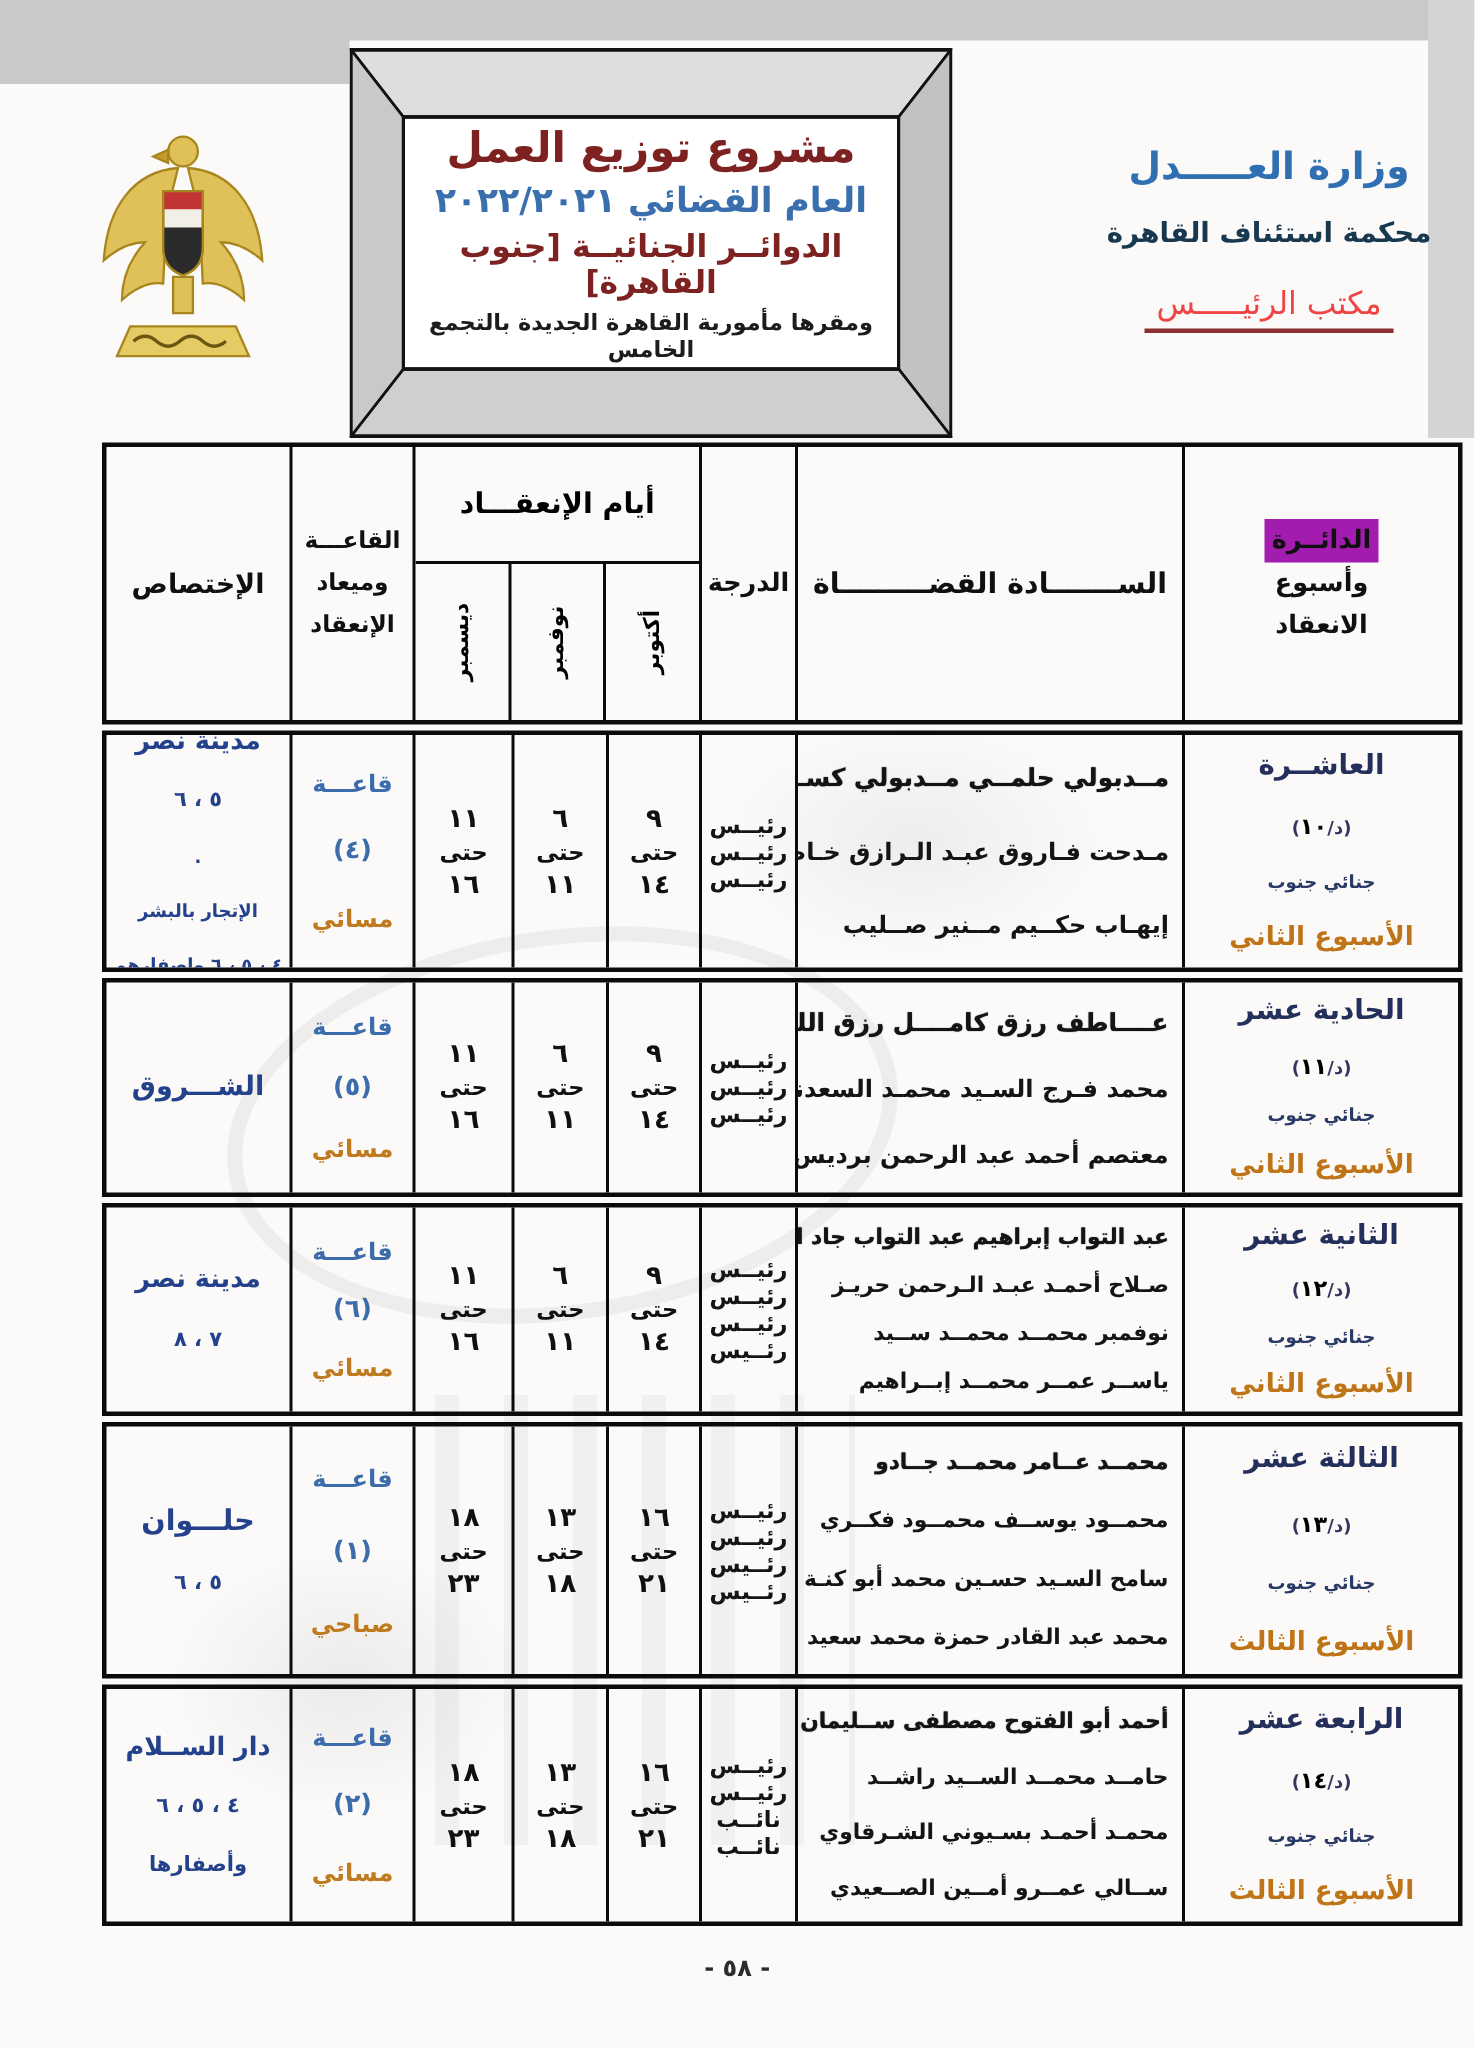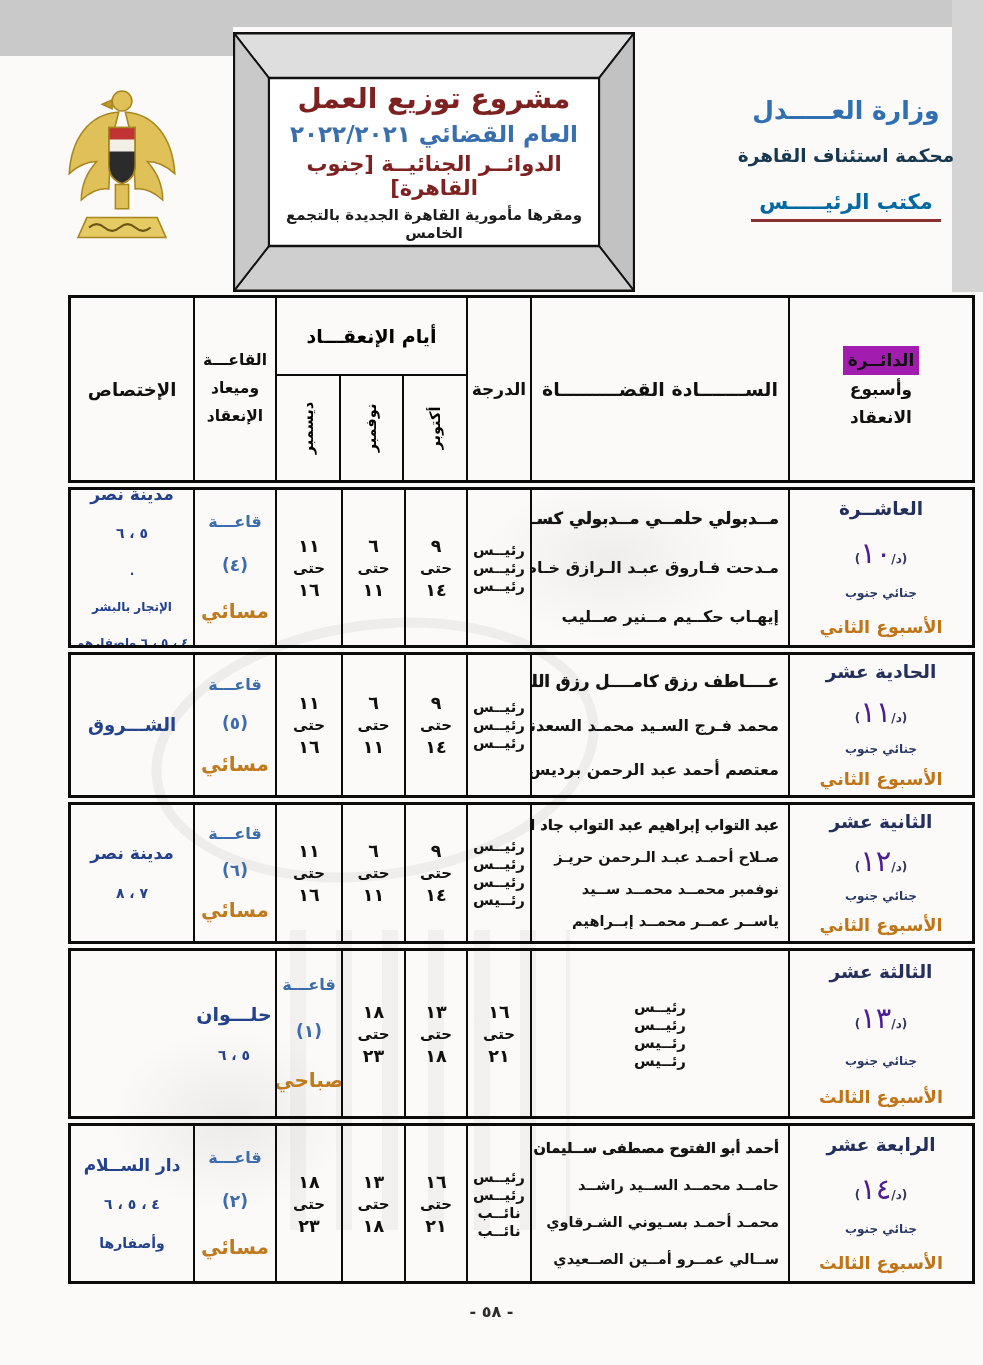"مكتب الرئيـــــس" .office { color: #0369a1 -> #ef4444; font-weight: bold -> normal }
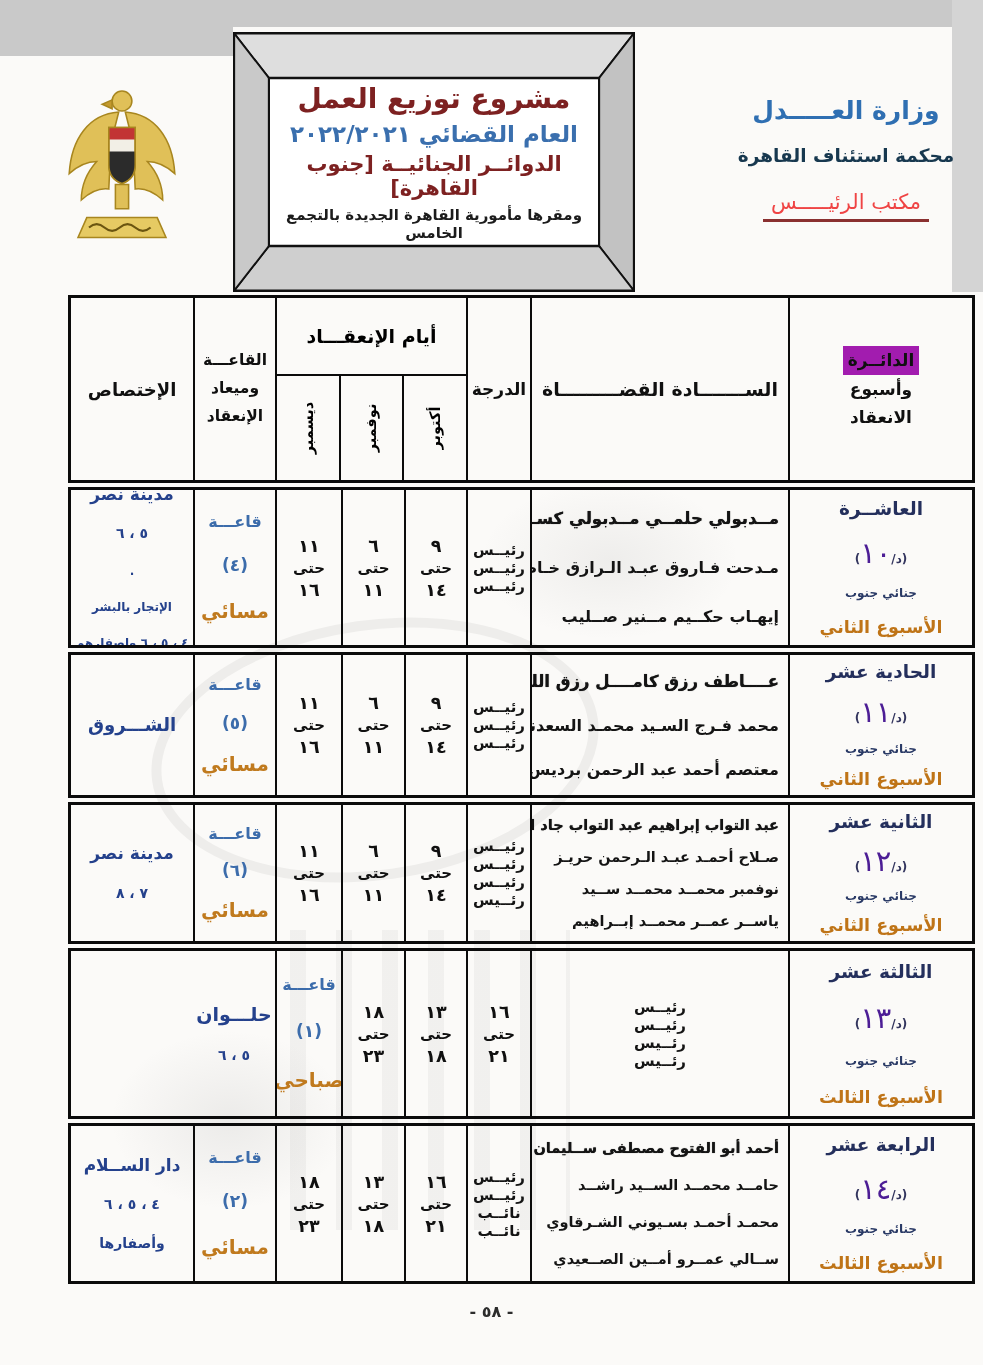"١٠" .code-num { color: #4c1d95 -> #000000; font-size: 29px -> 15px; font-weight: normal -> bold }
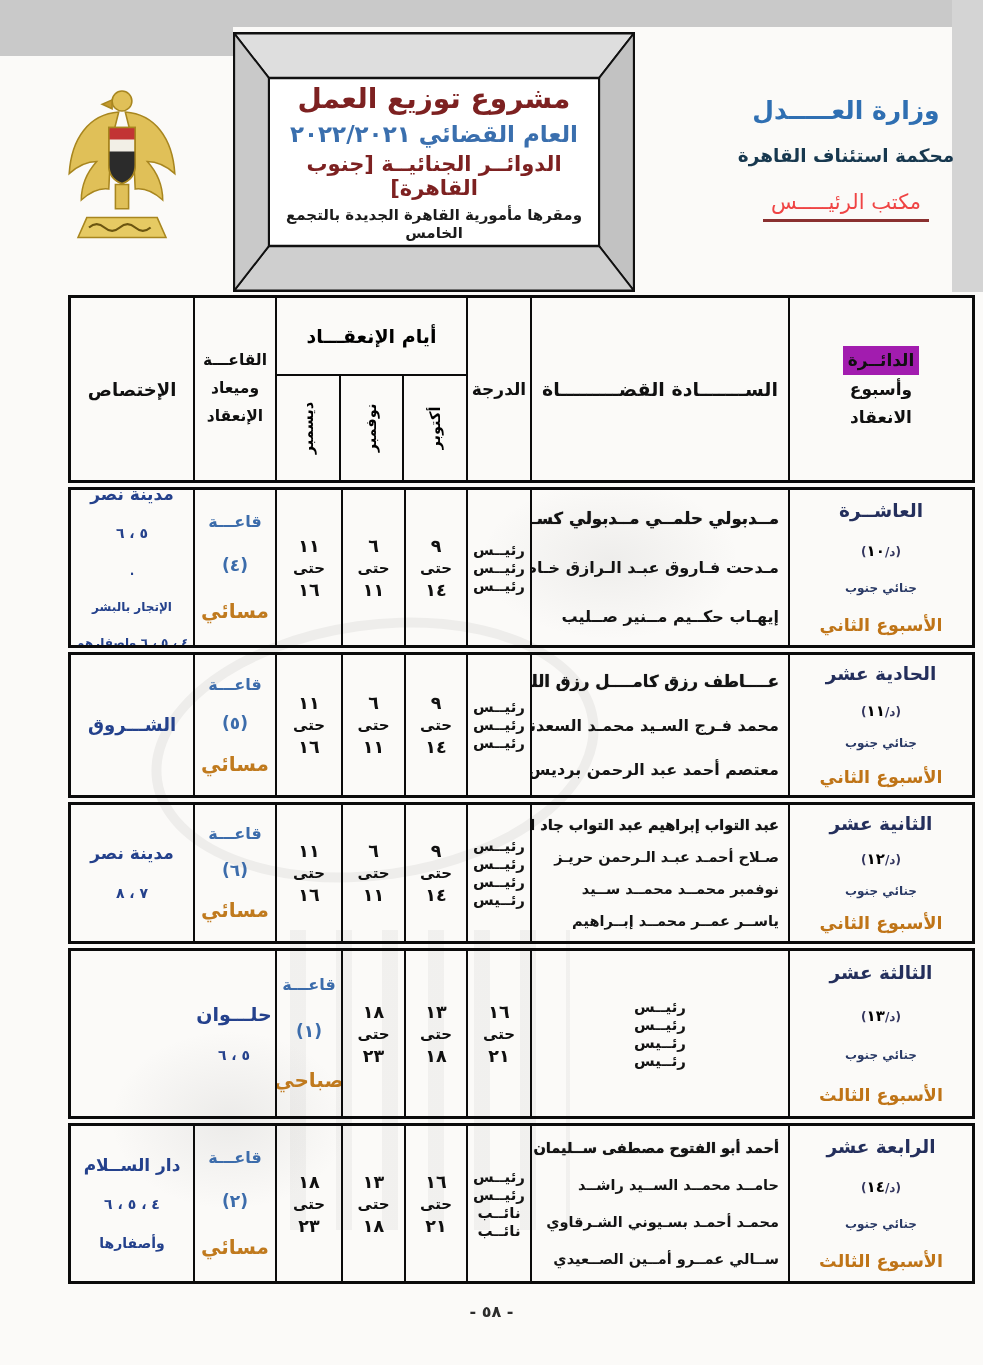"مسائي" .hall-period { font-size: 20px -> 16px }
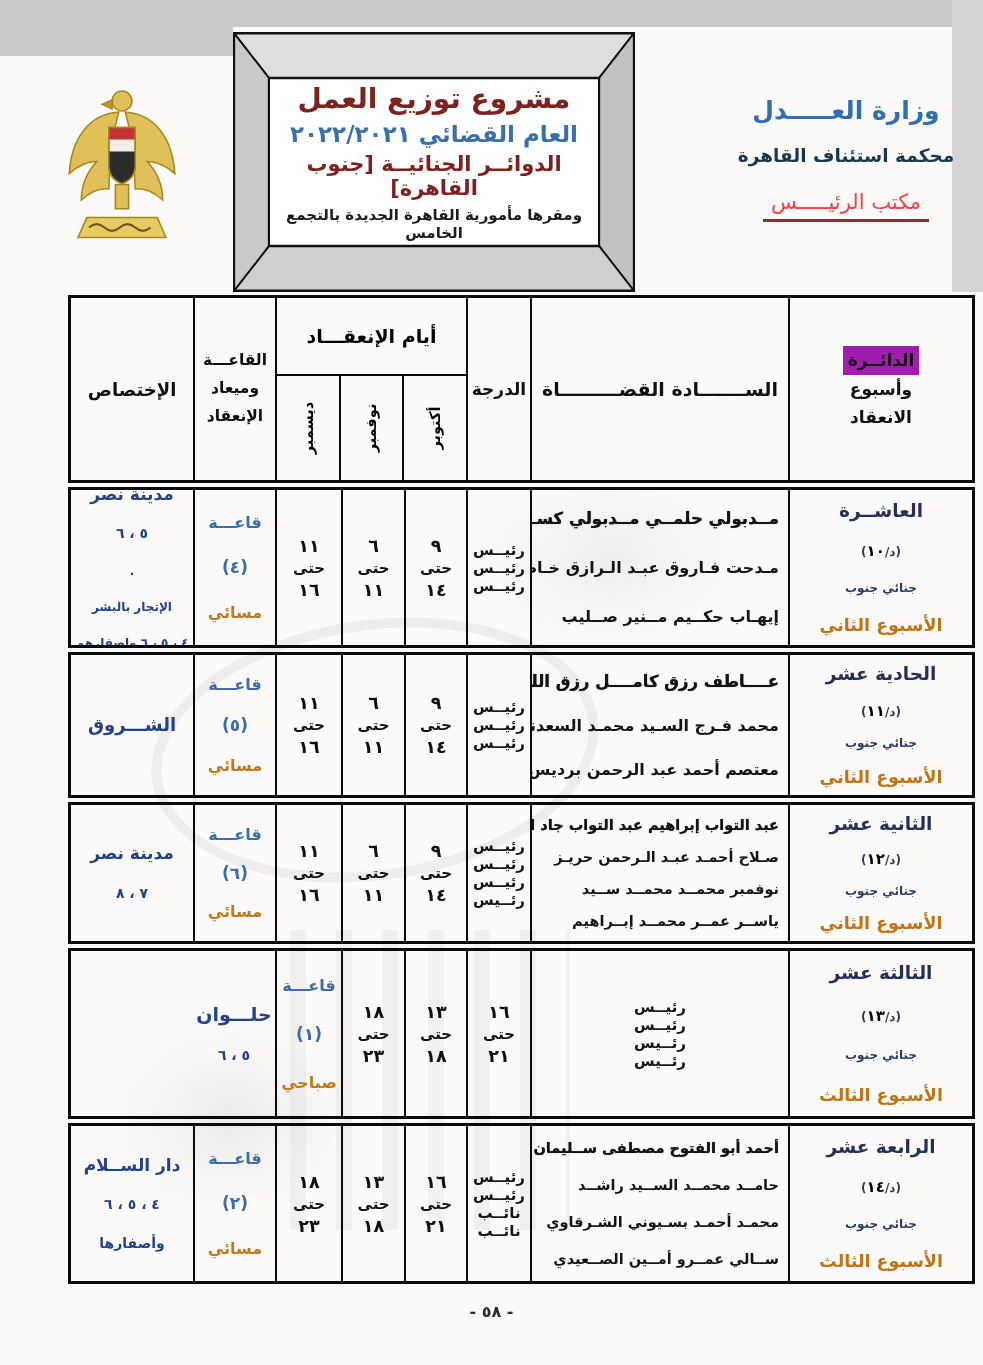"محمــد عــامر محمــد جــادو" div.cell { html: none -> <div> <div>محمــد عــامر محمــد جــادو</div> <div>محمــود يوســف محمــود فكــري</div> <div>سامح السـيد حسـين محمد أبو كنـة</div> <div>محمد عبد القادر حمزة محمد سعيد</div> </div> }
